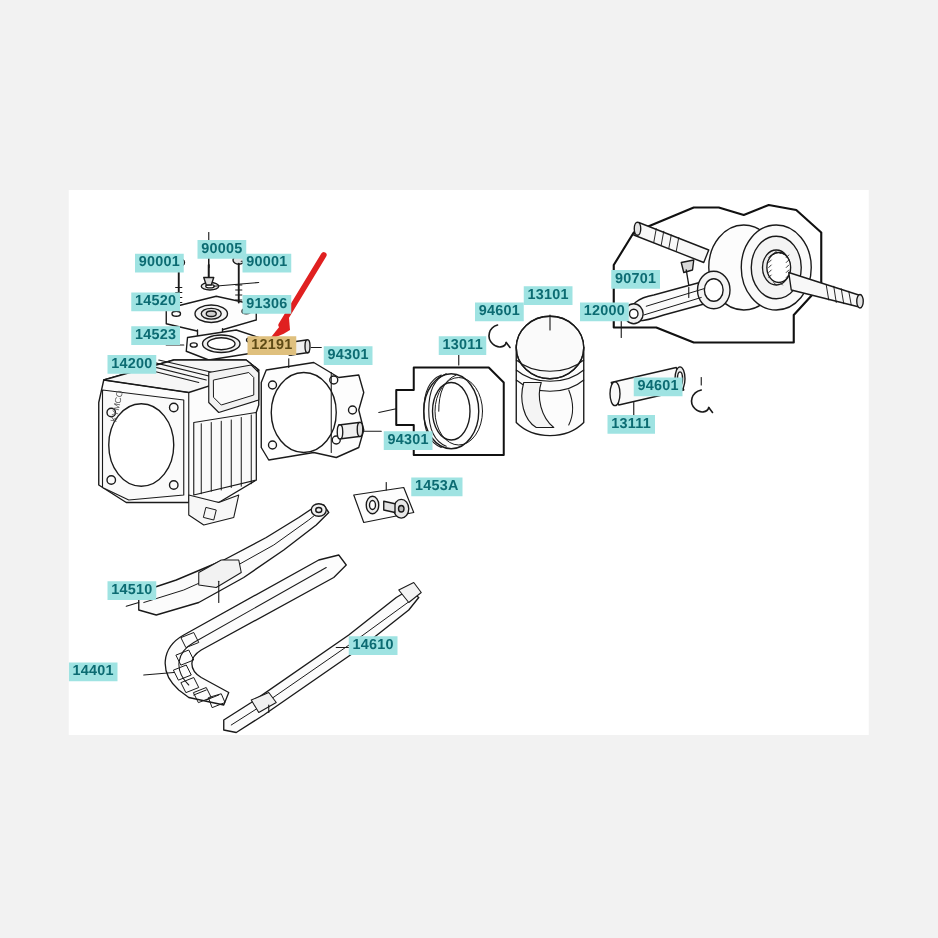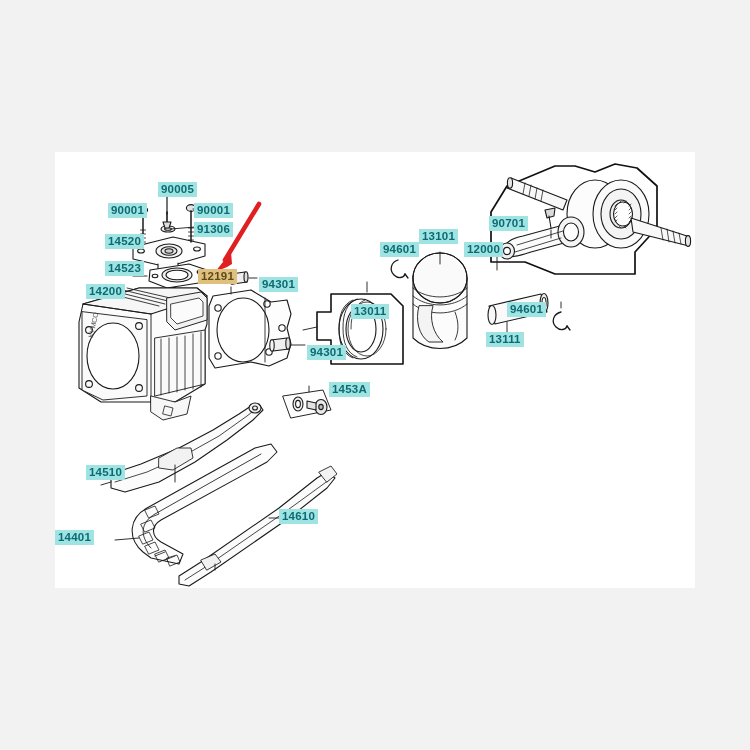"90005" div.lbl { top: 30px -> 40px }
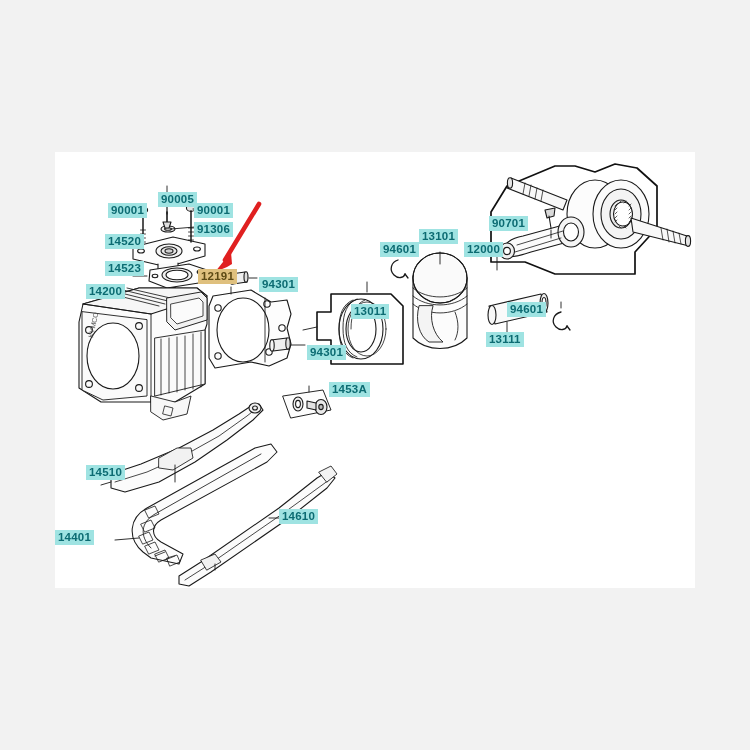"91306" div.lbl { top: 70px -> 84px }
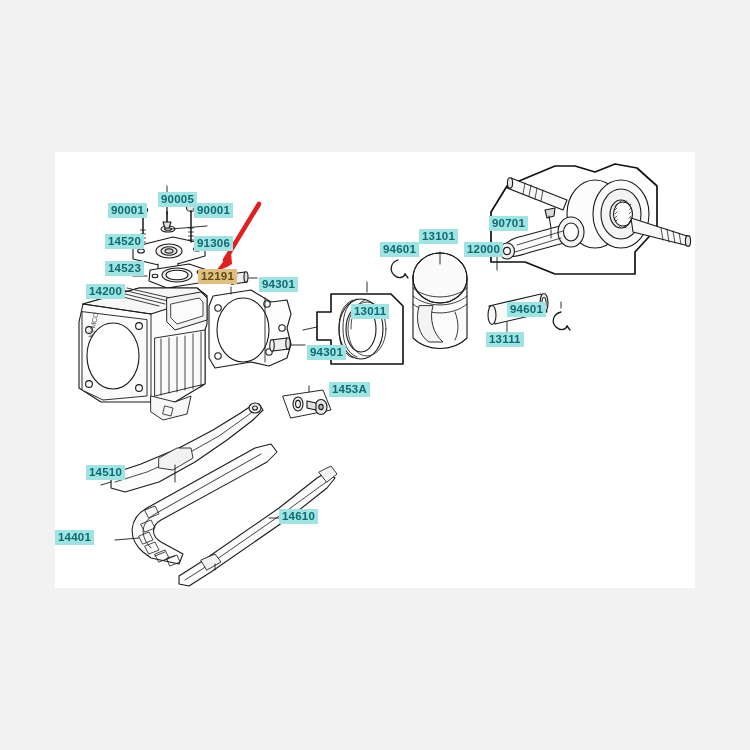"13011" div.lbl { margin-top: 35px -> none }
